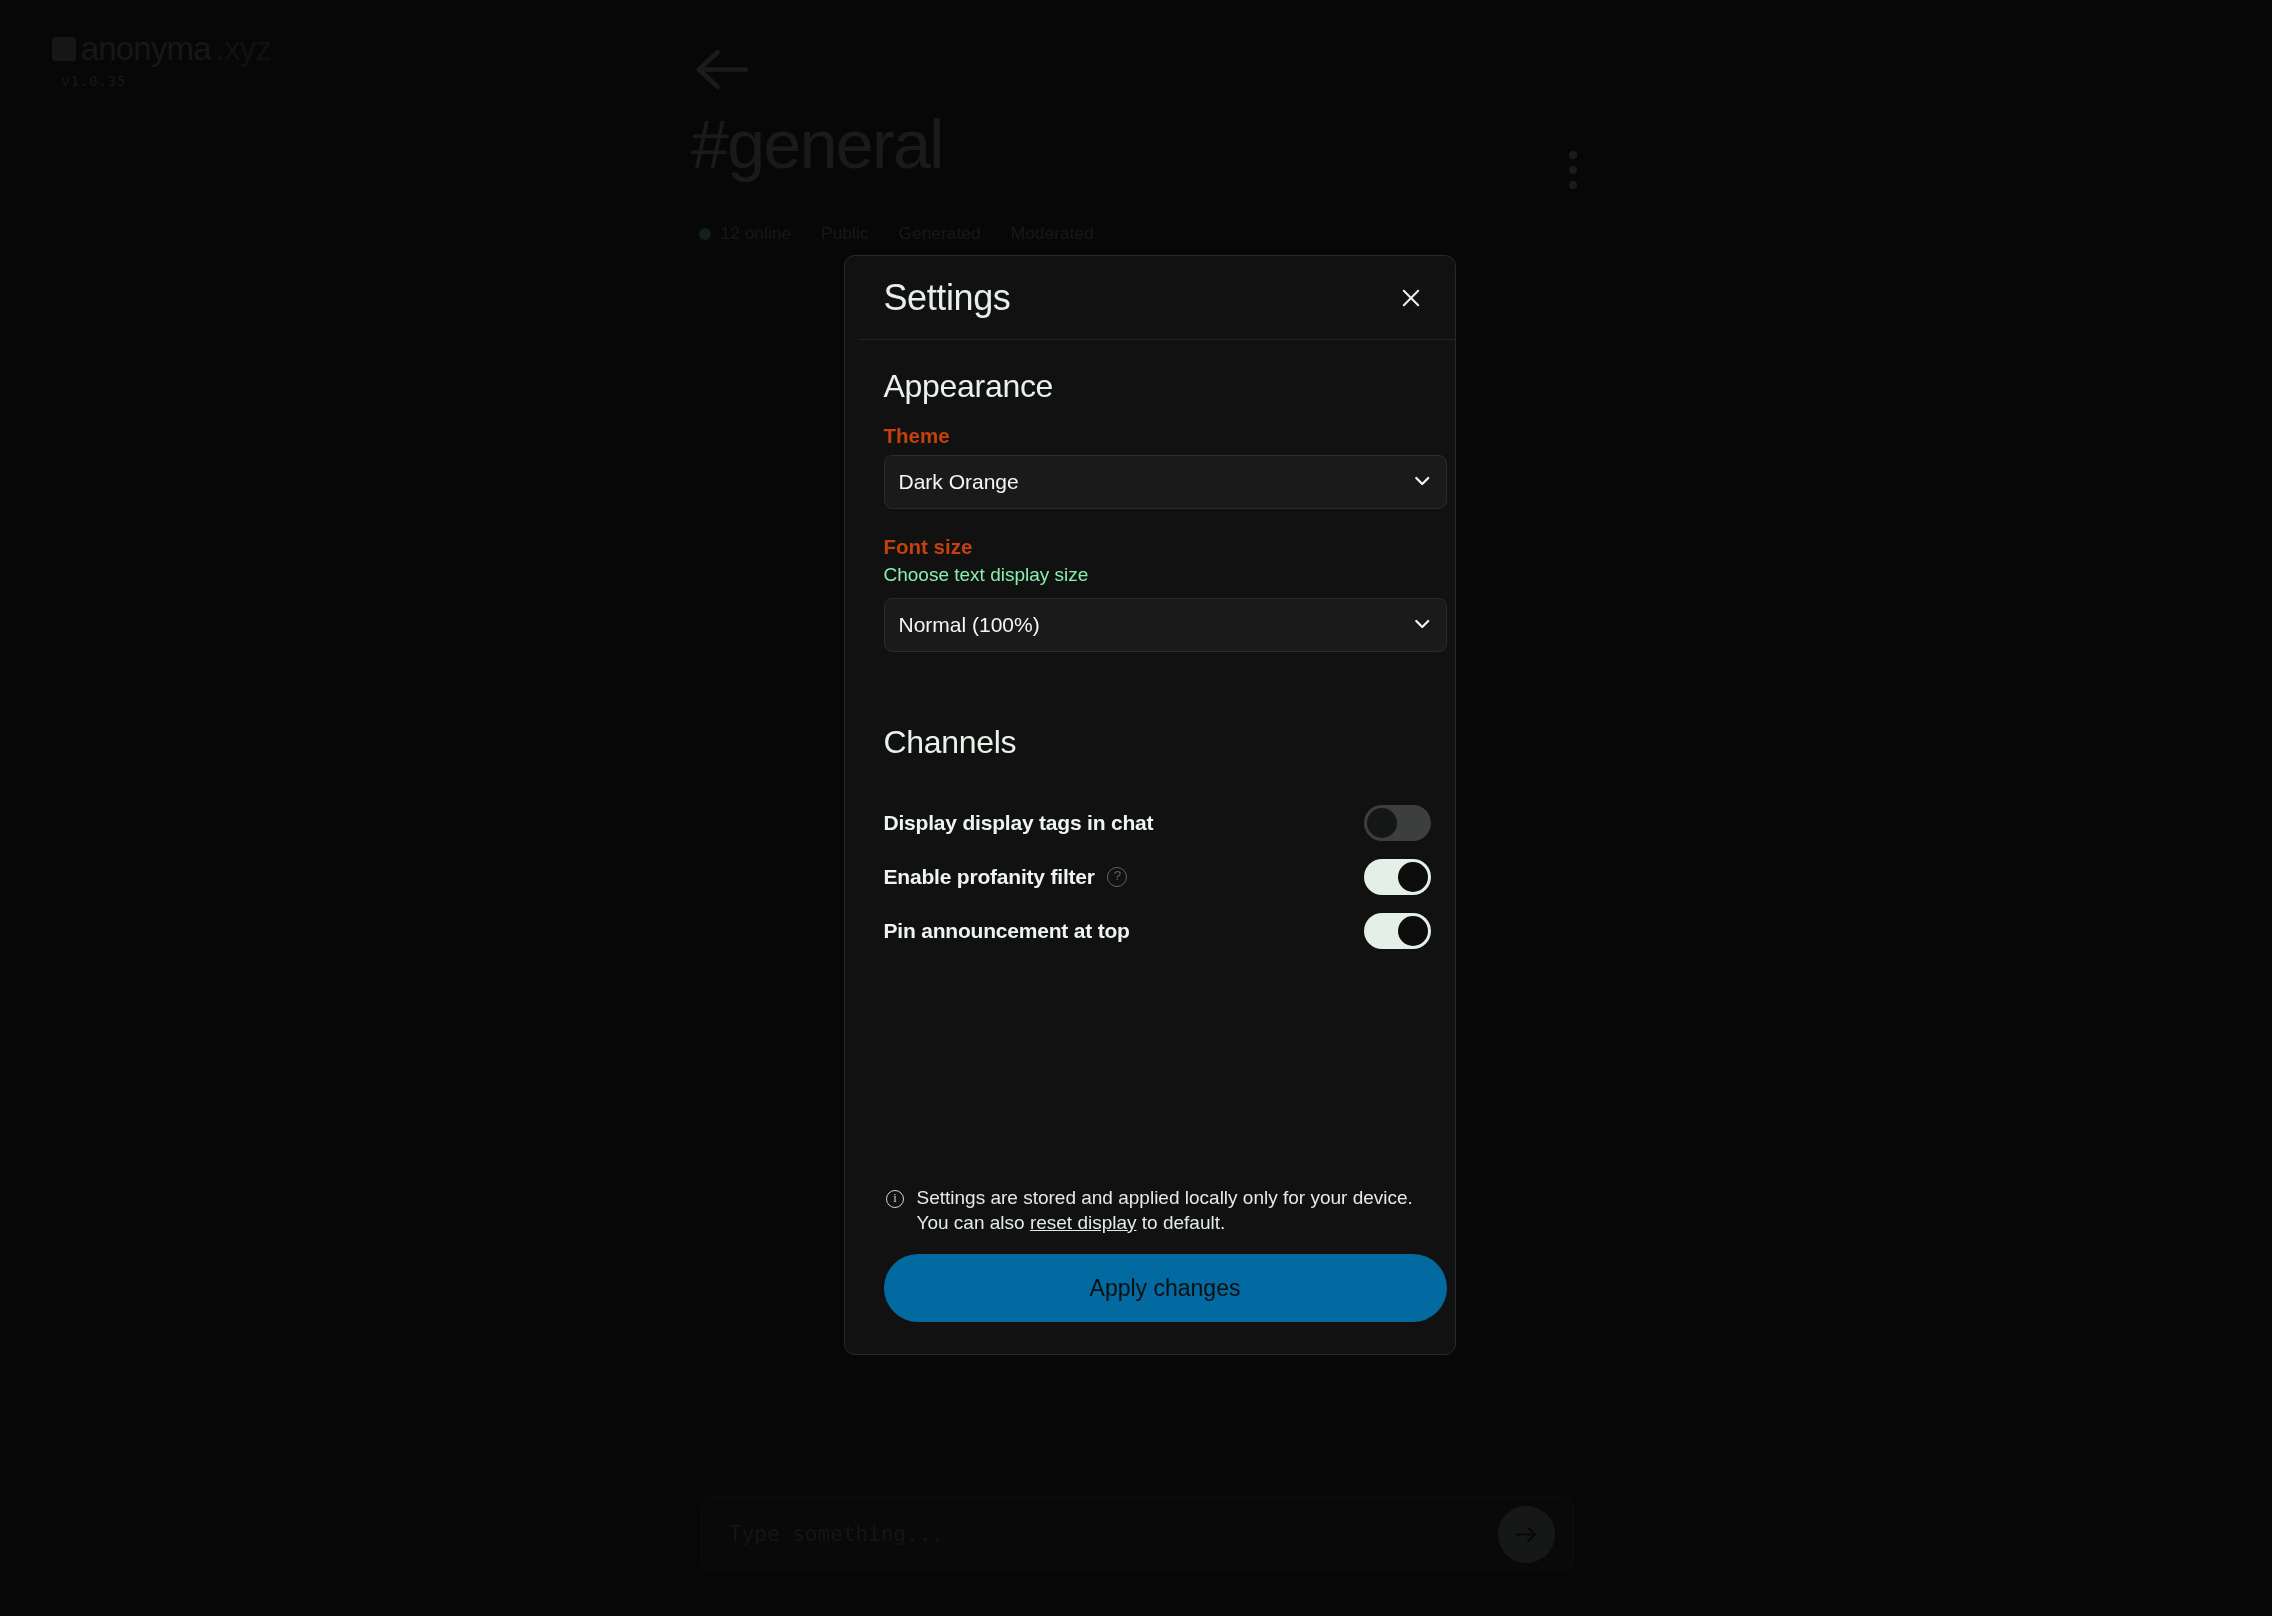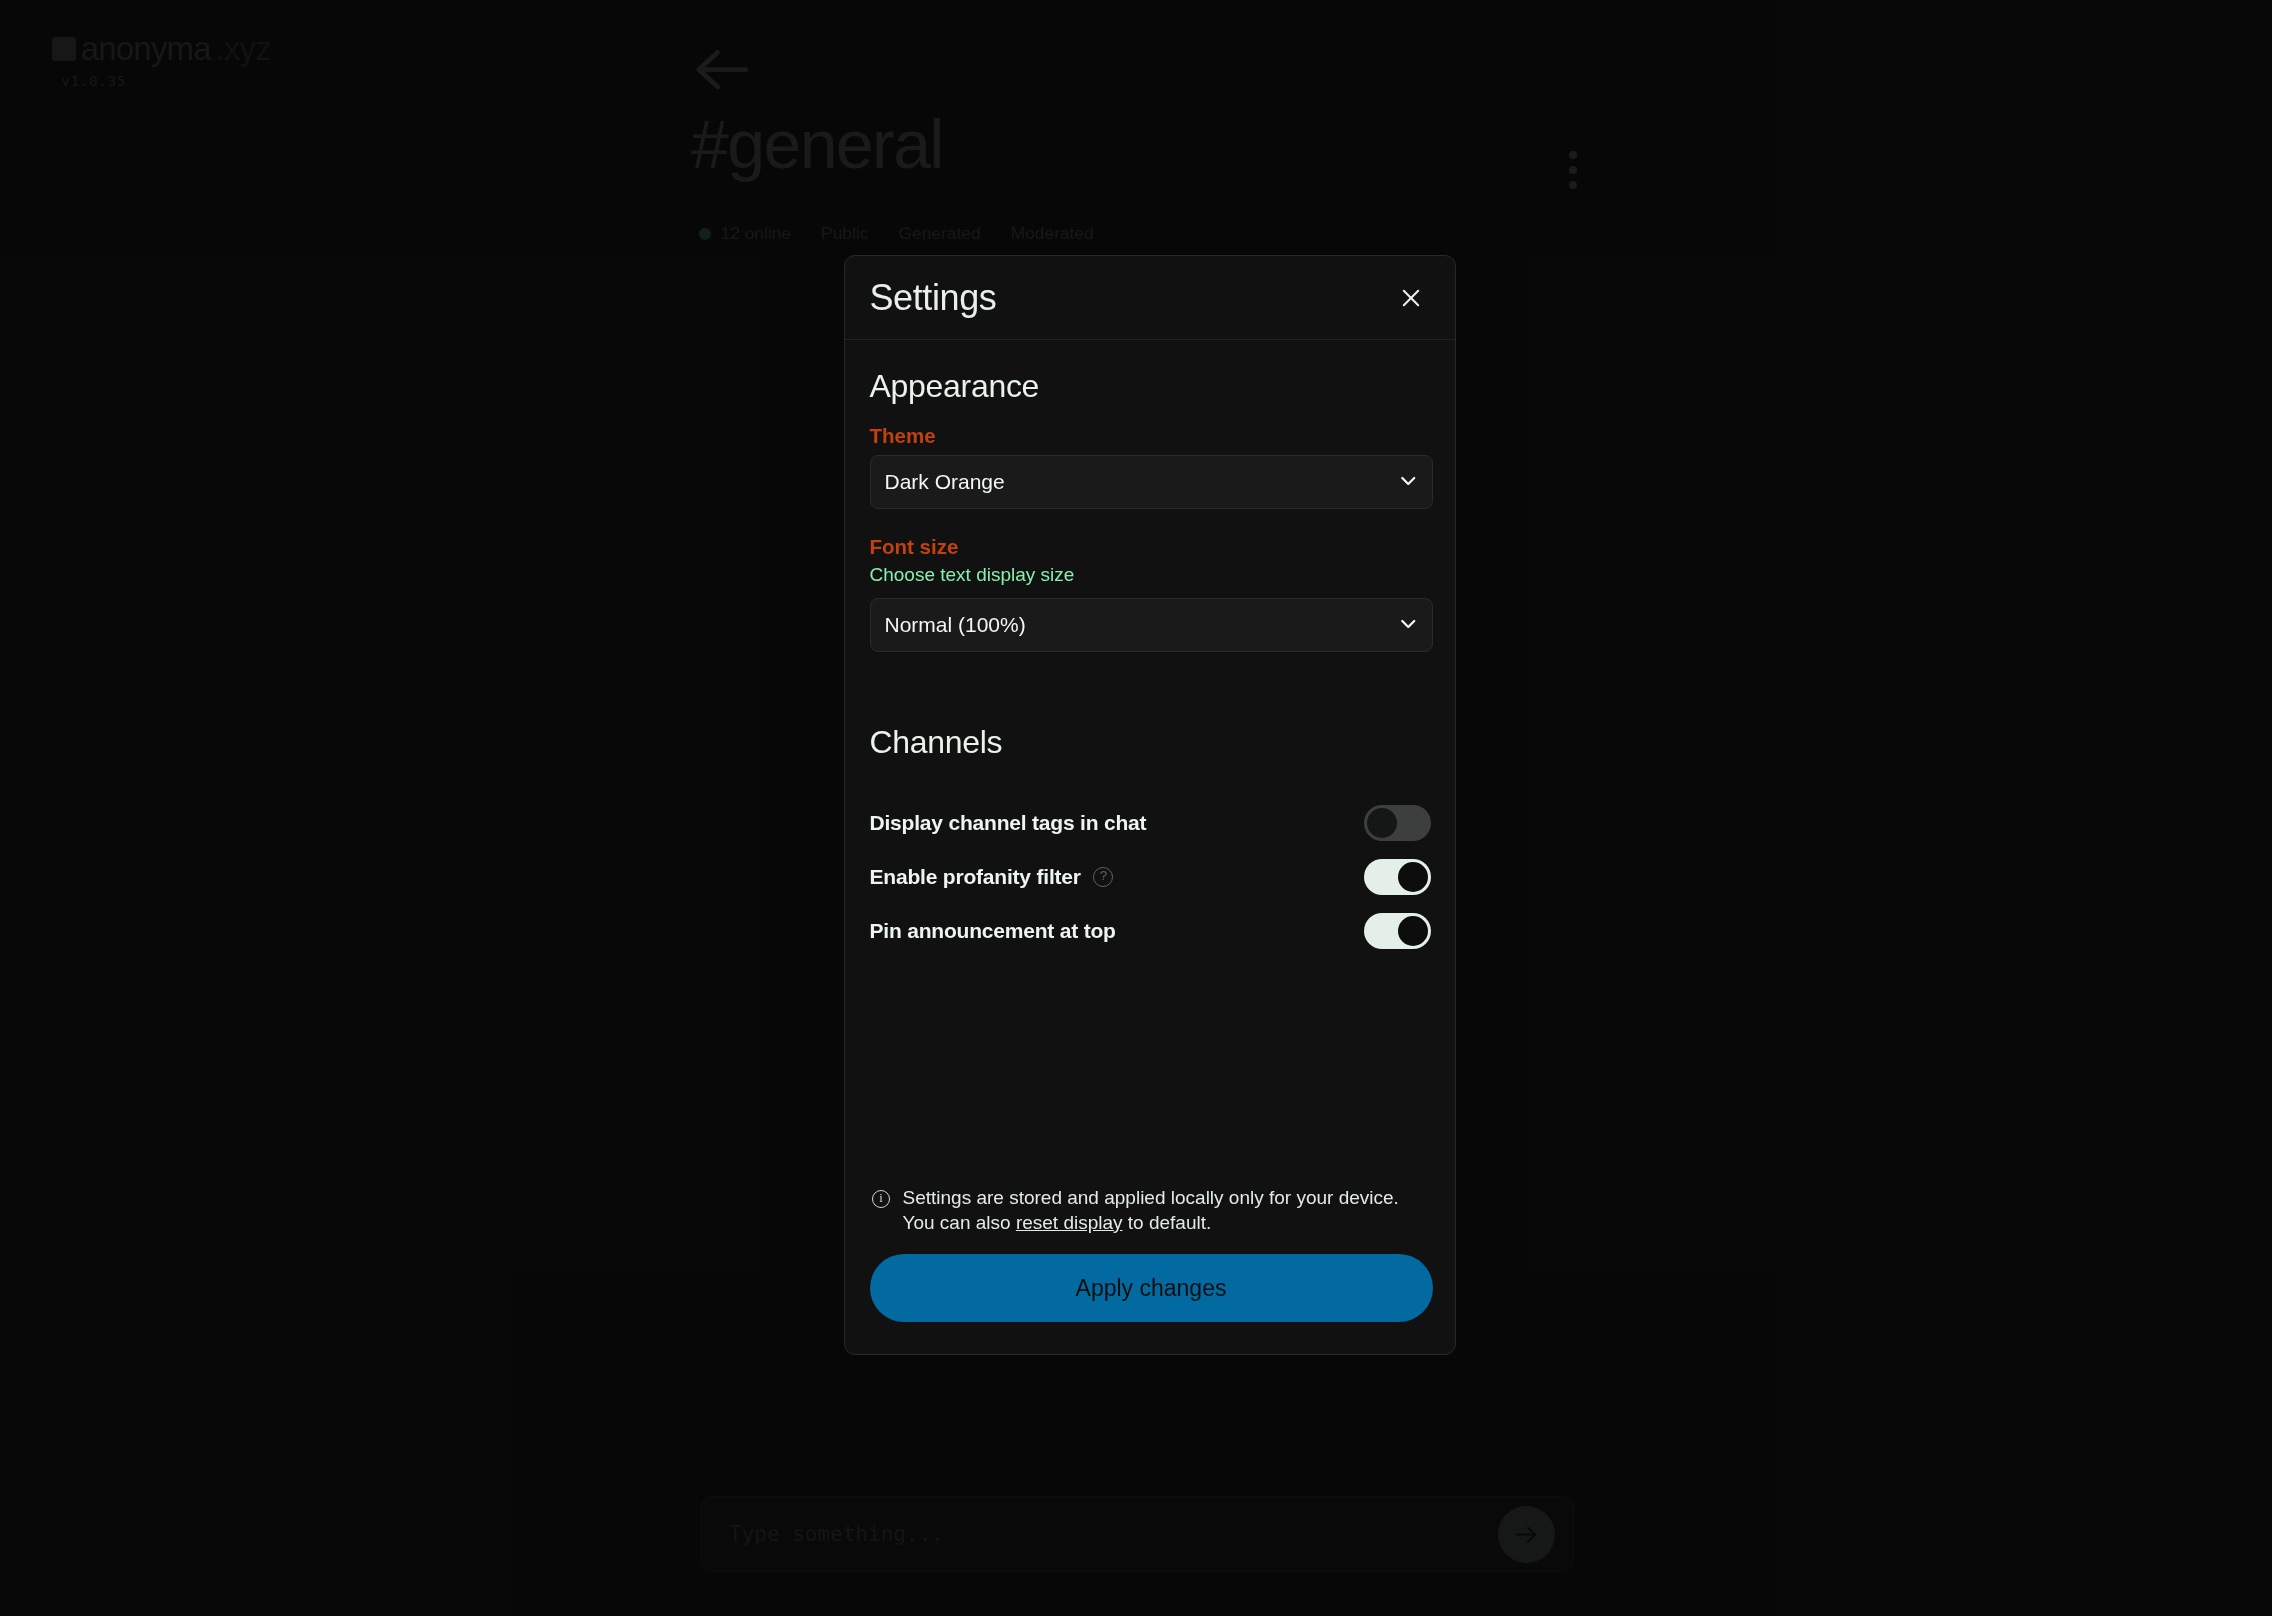"Settings" .dialog { padding-left: none -> 14px }
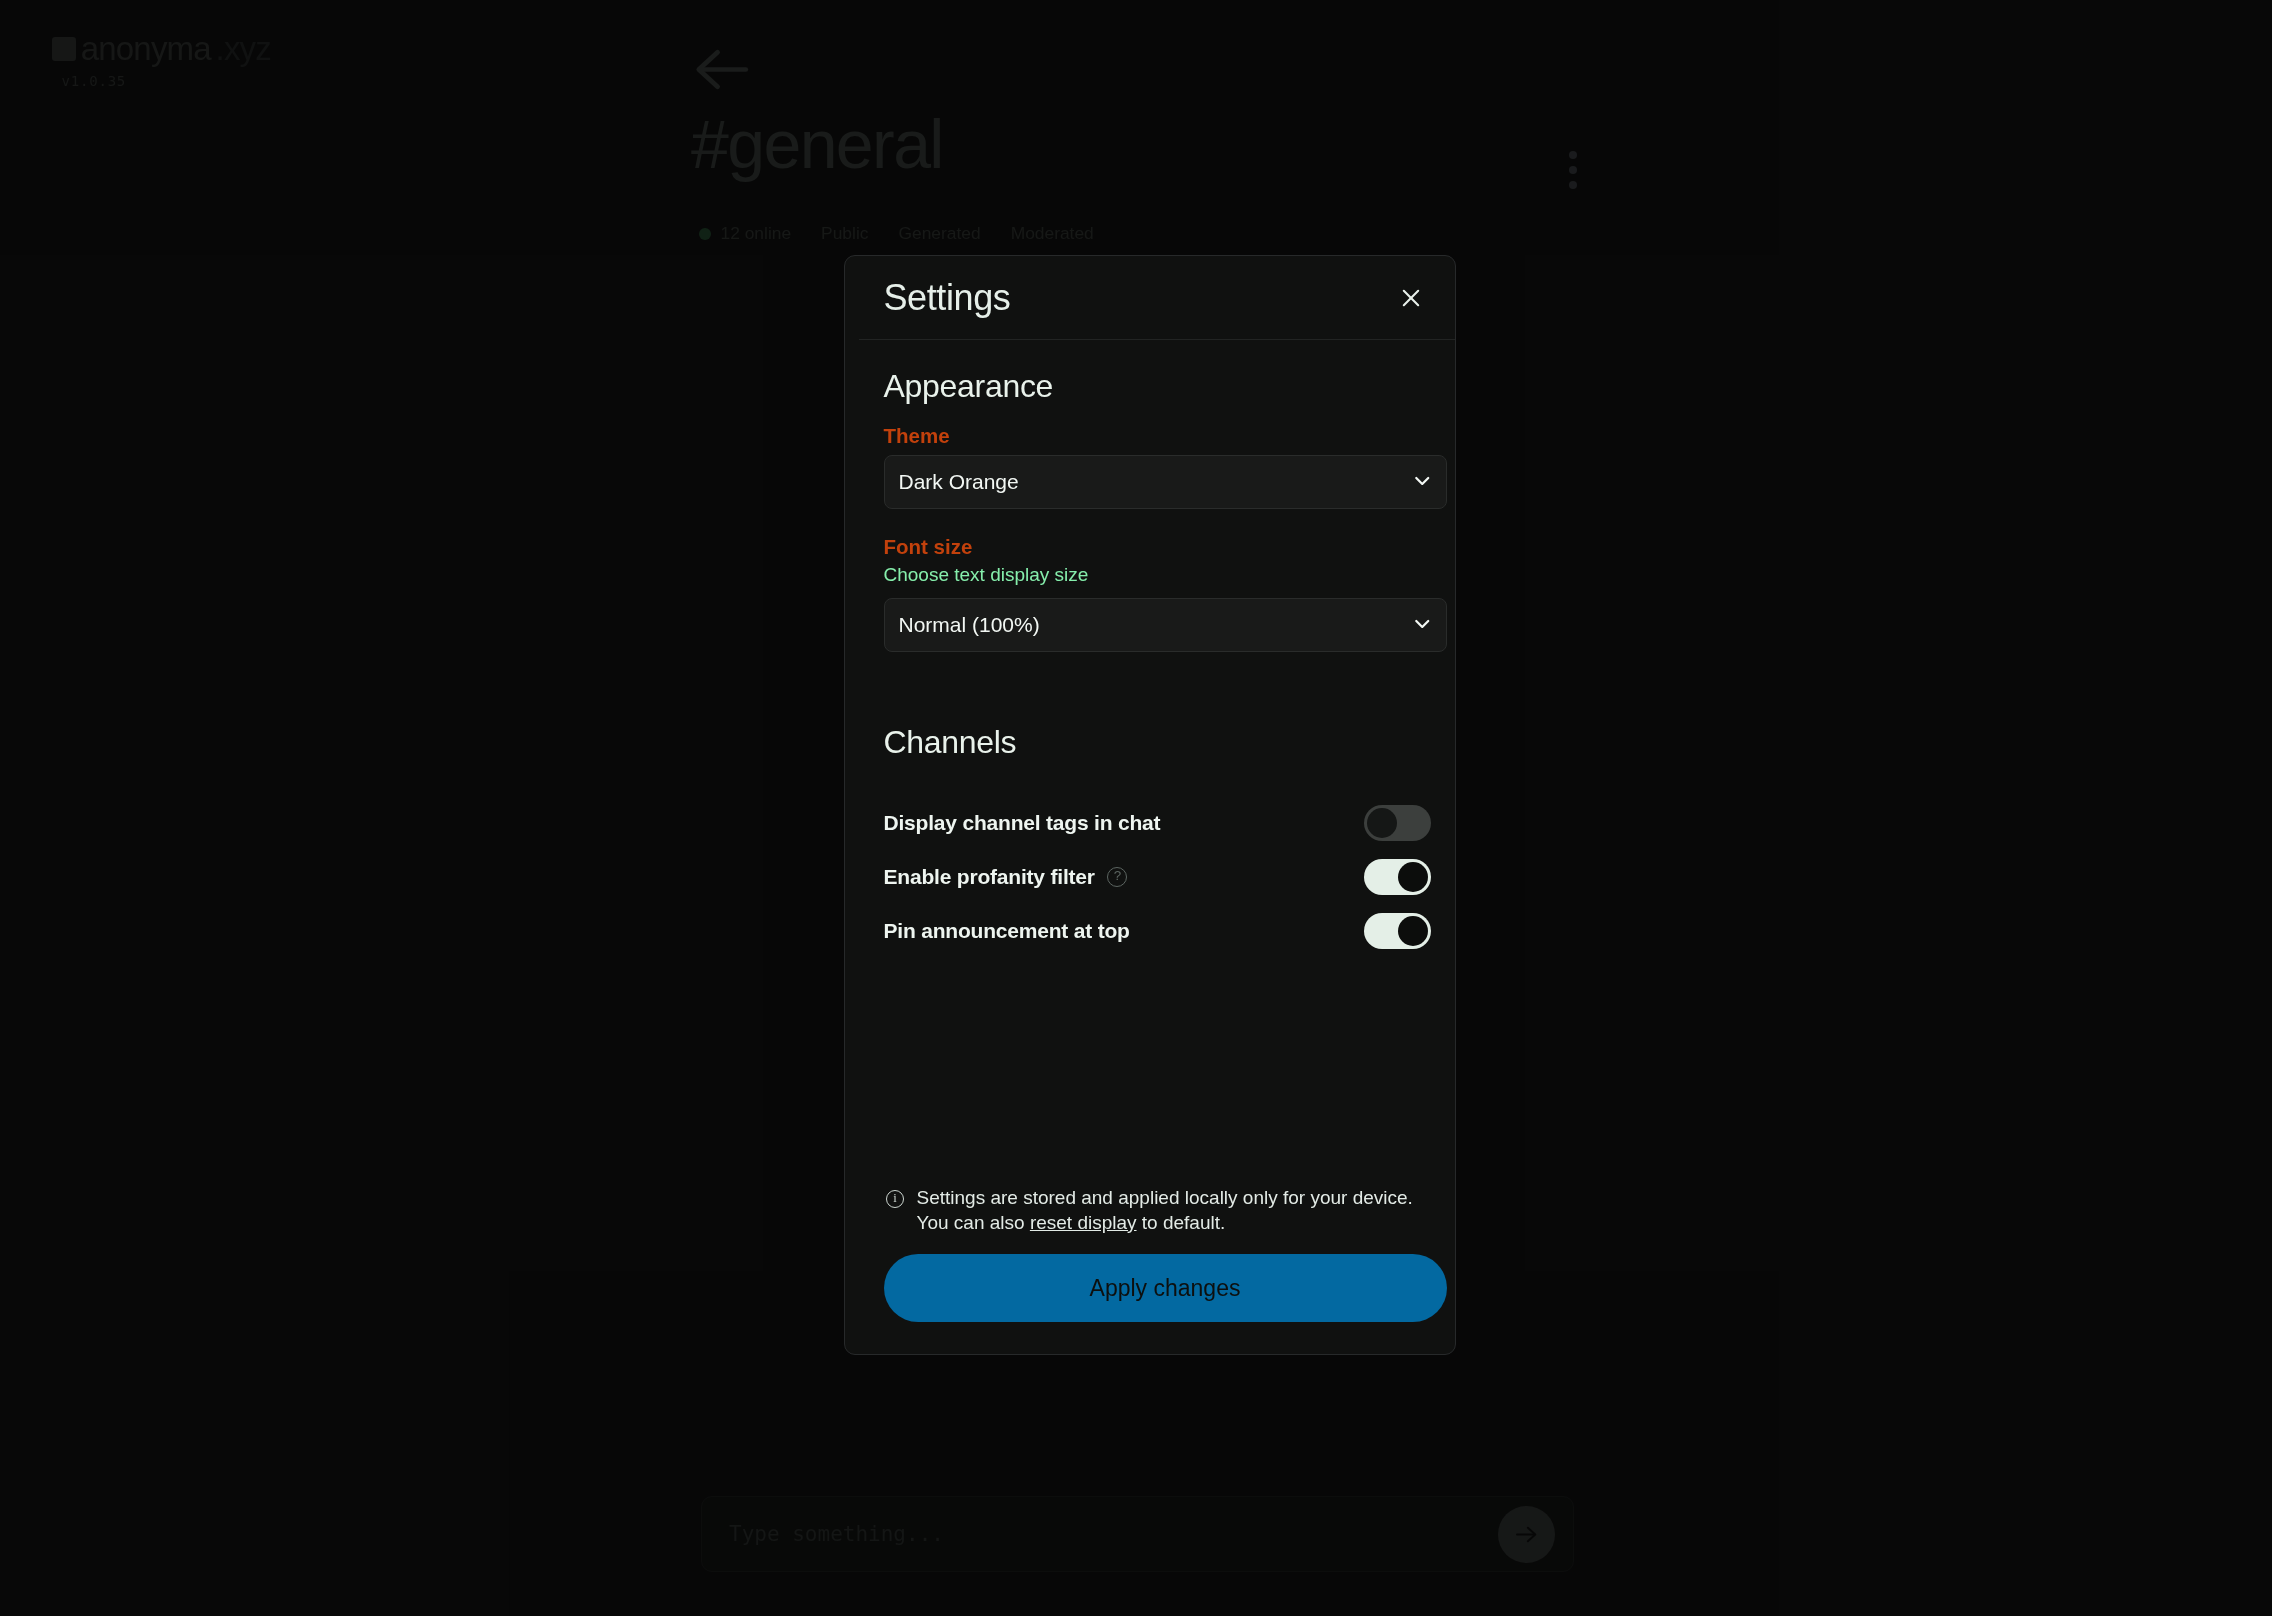"Display channel tags in chat" span.toggle-label { text: channel -> display }
